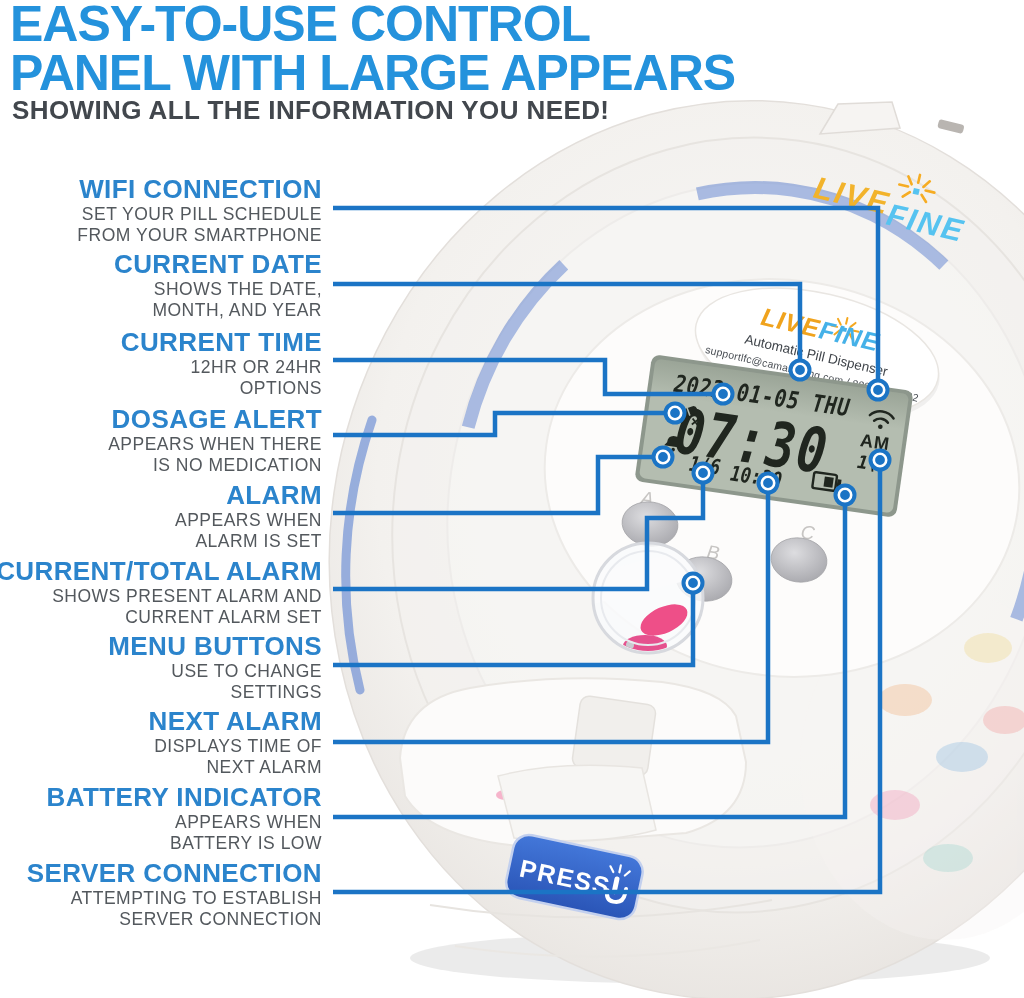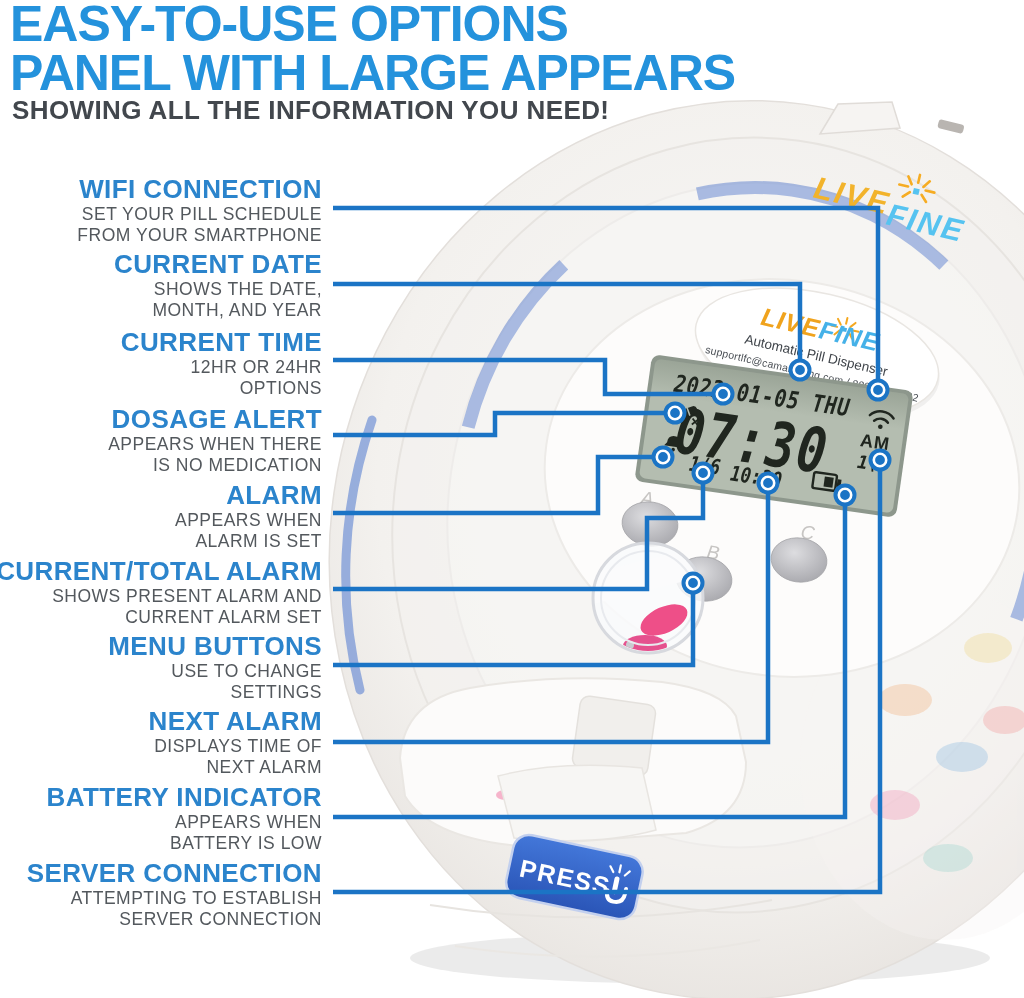"EASY-TO-USE OPTIONS" div.title { text: OPTIONS -> CONTROL }
